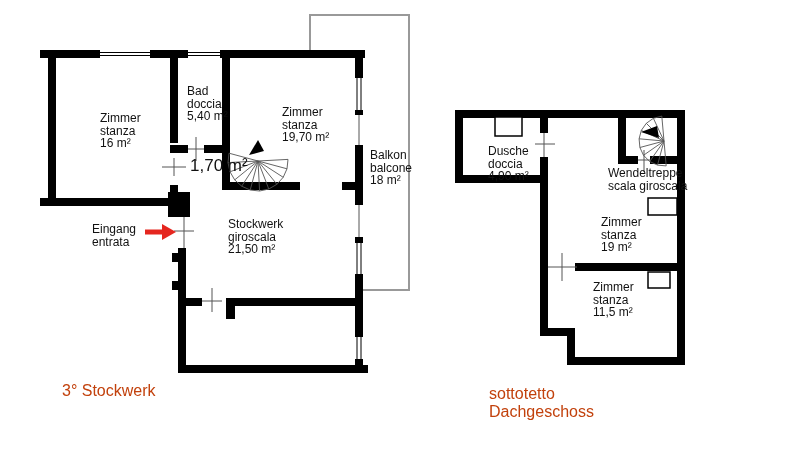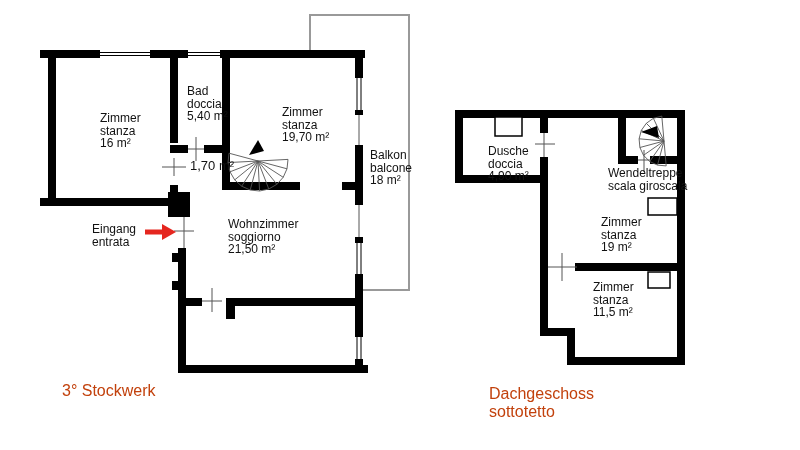"1,70 m²" .small-label { font-size: 13px -> 17px }
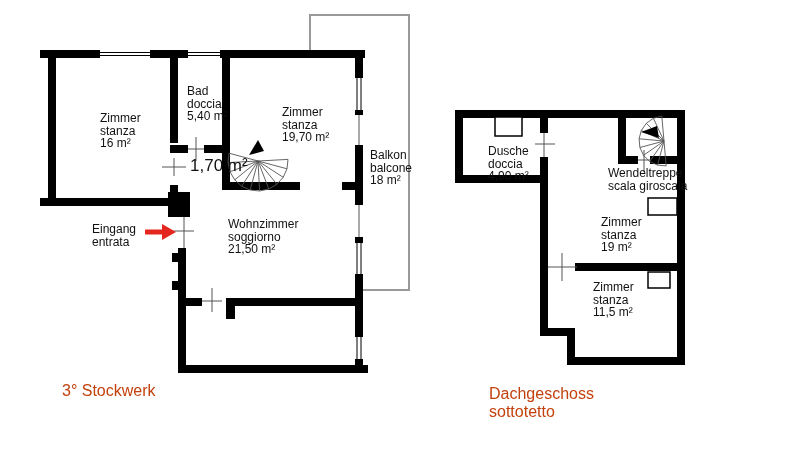"Wohnzimmer" div { text: Wohnzimmer -> Stockwerk }
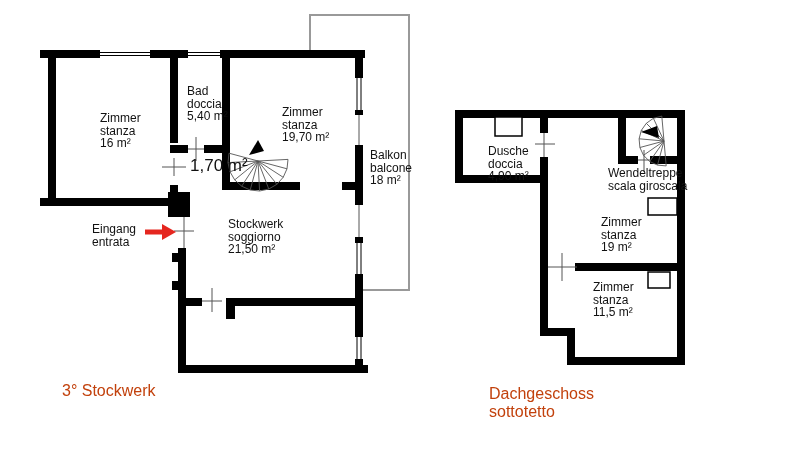"soggiorno" div { text: soggiorno -> giroscala }
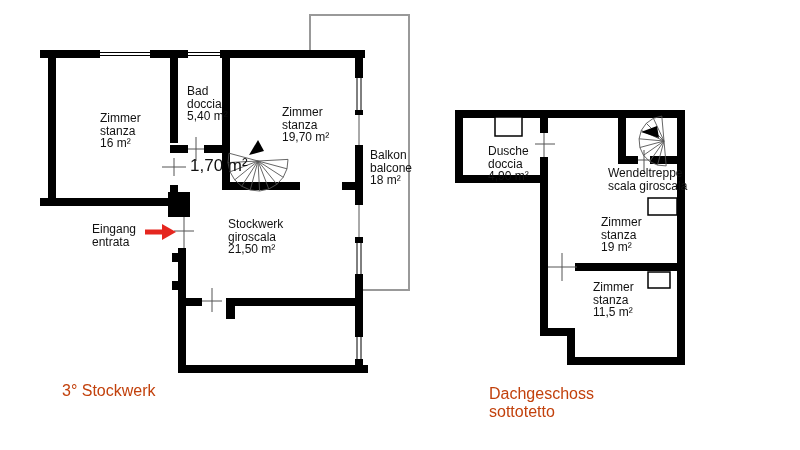"Dachgeschoss" div { order: before "sottotetto" -> after "sottotetto" }
